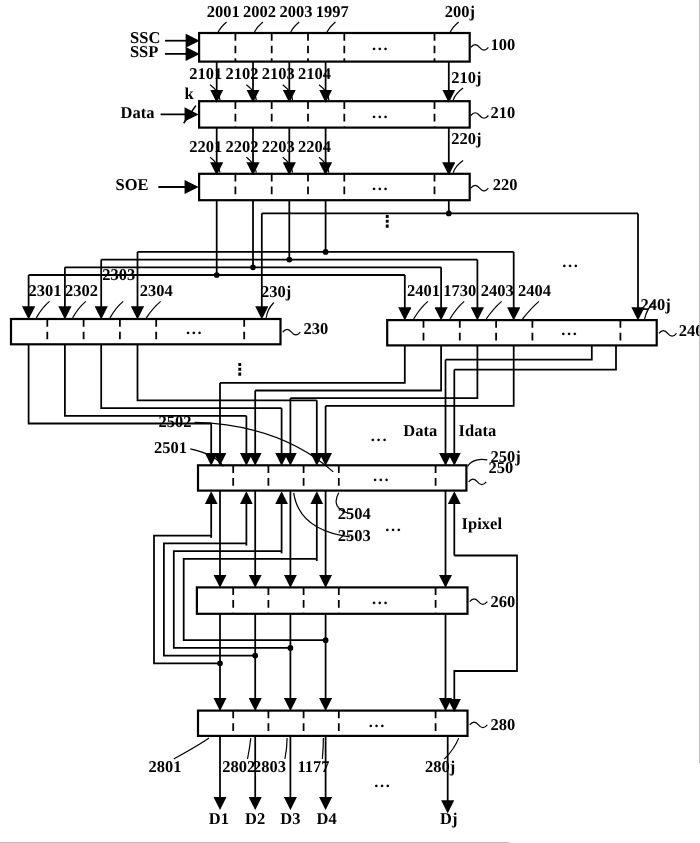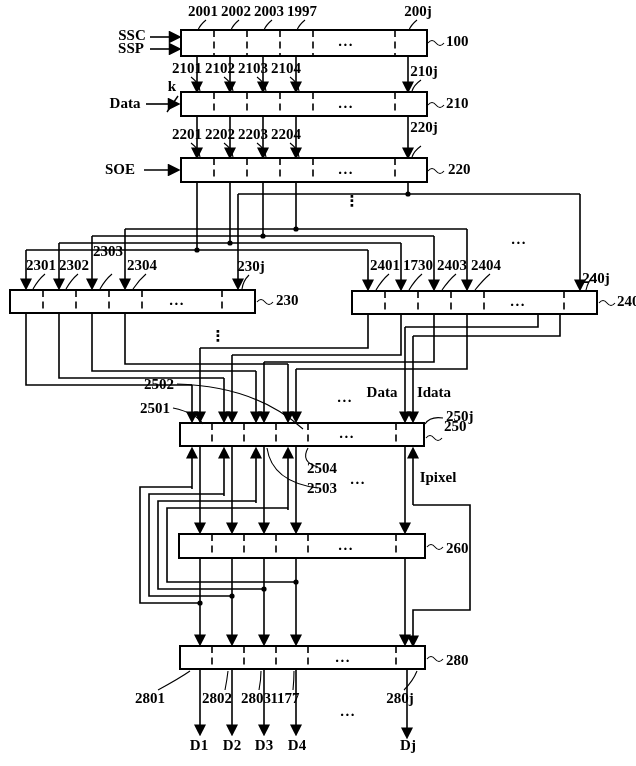"2803" span.lbl { left: 256px -> 245px }
